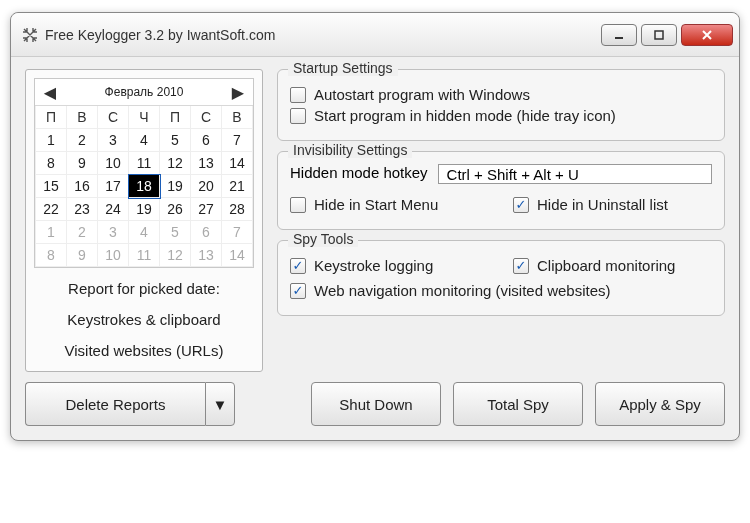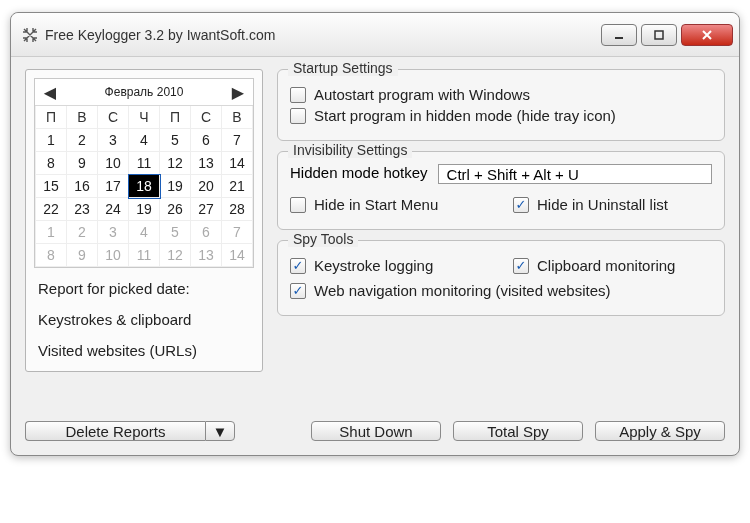"Report for picked date:" .left-labels { align-items: none -> center }
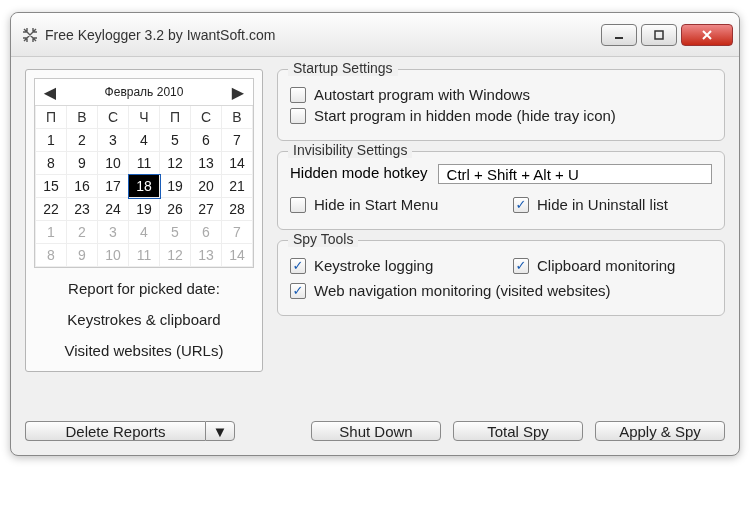"Delete Reports" .btn { height: 20px -> 44px; margin-top: 39px -> none }
